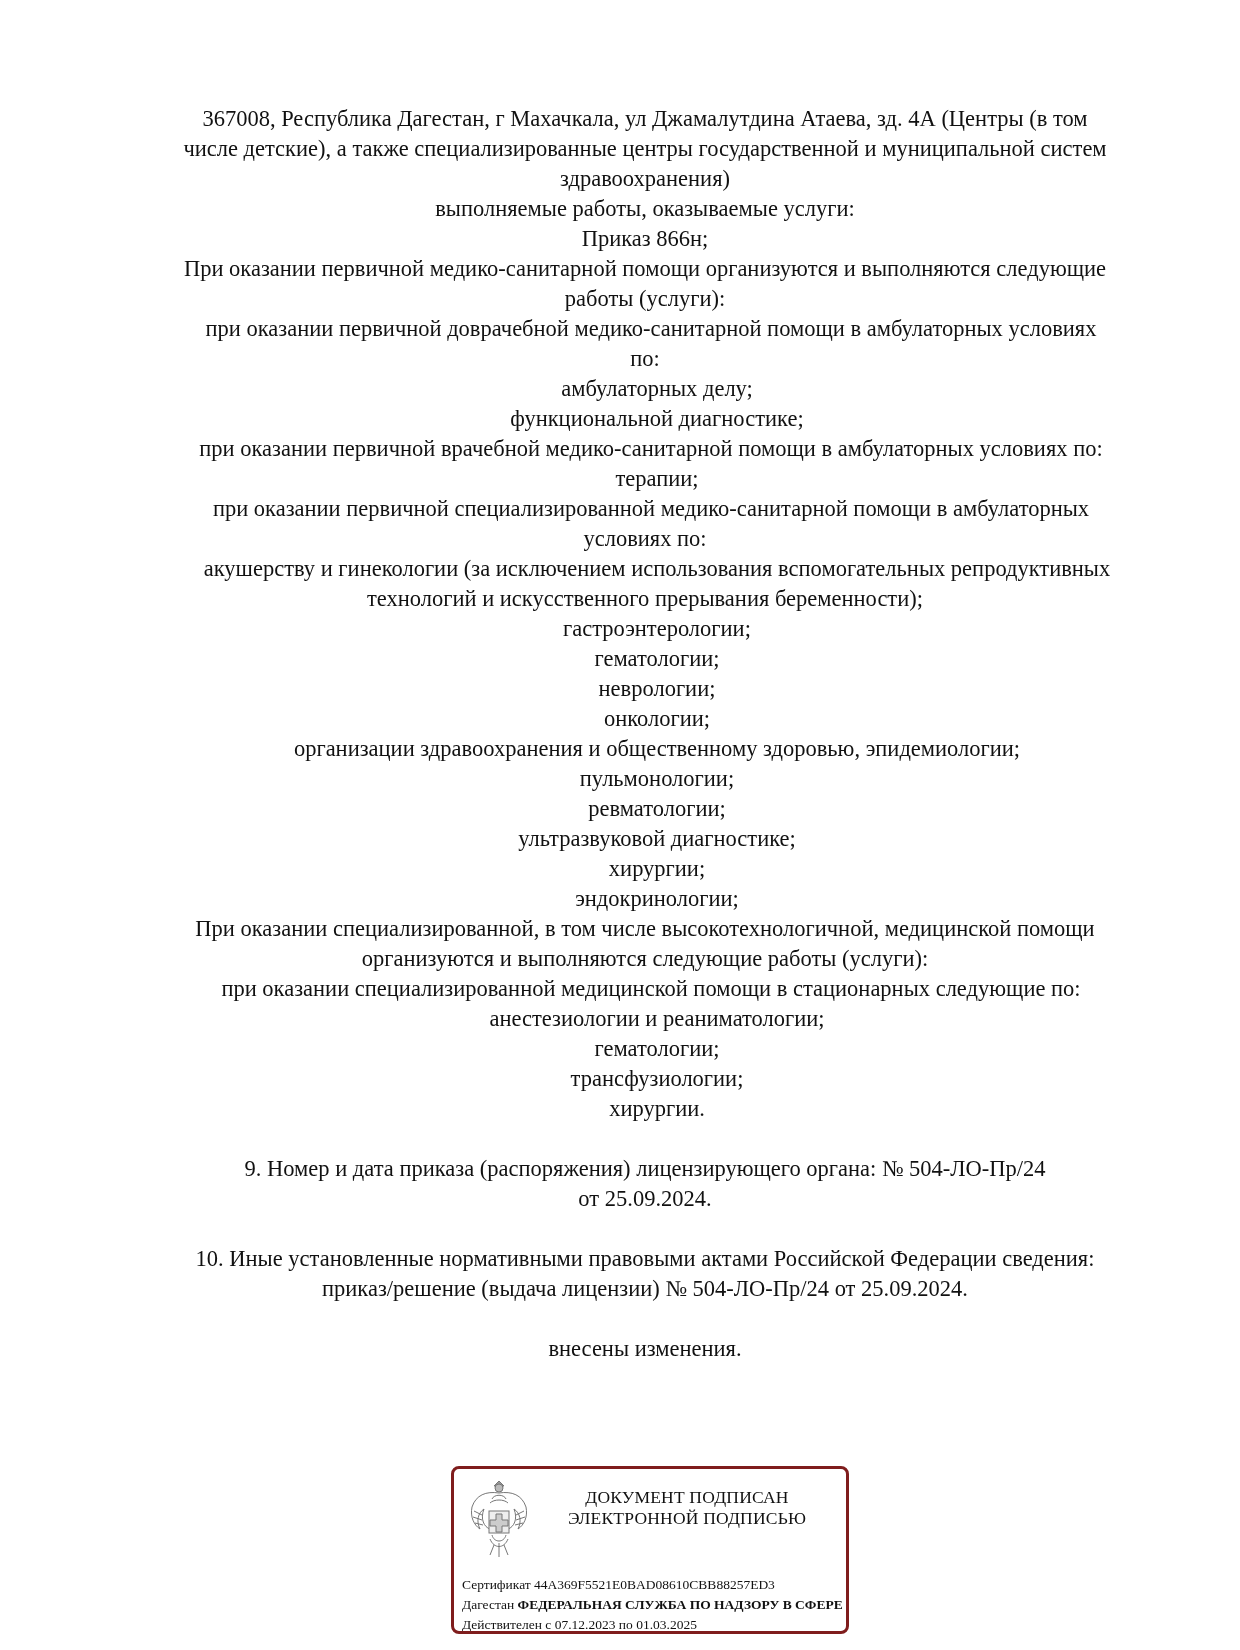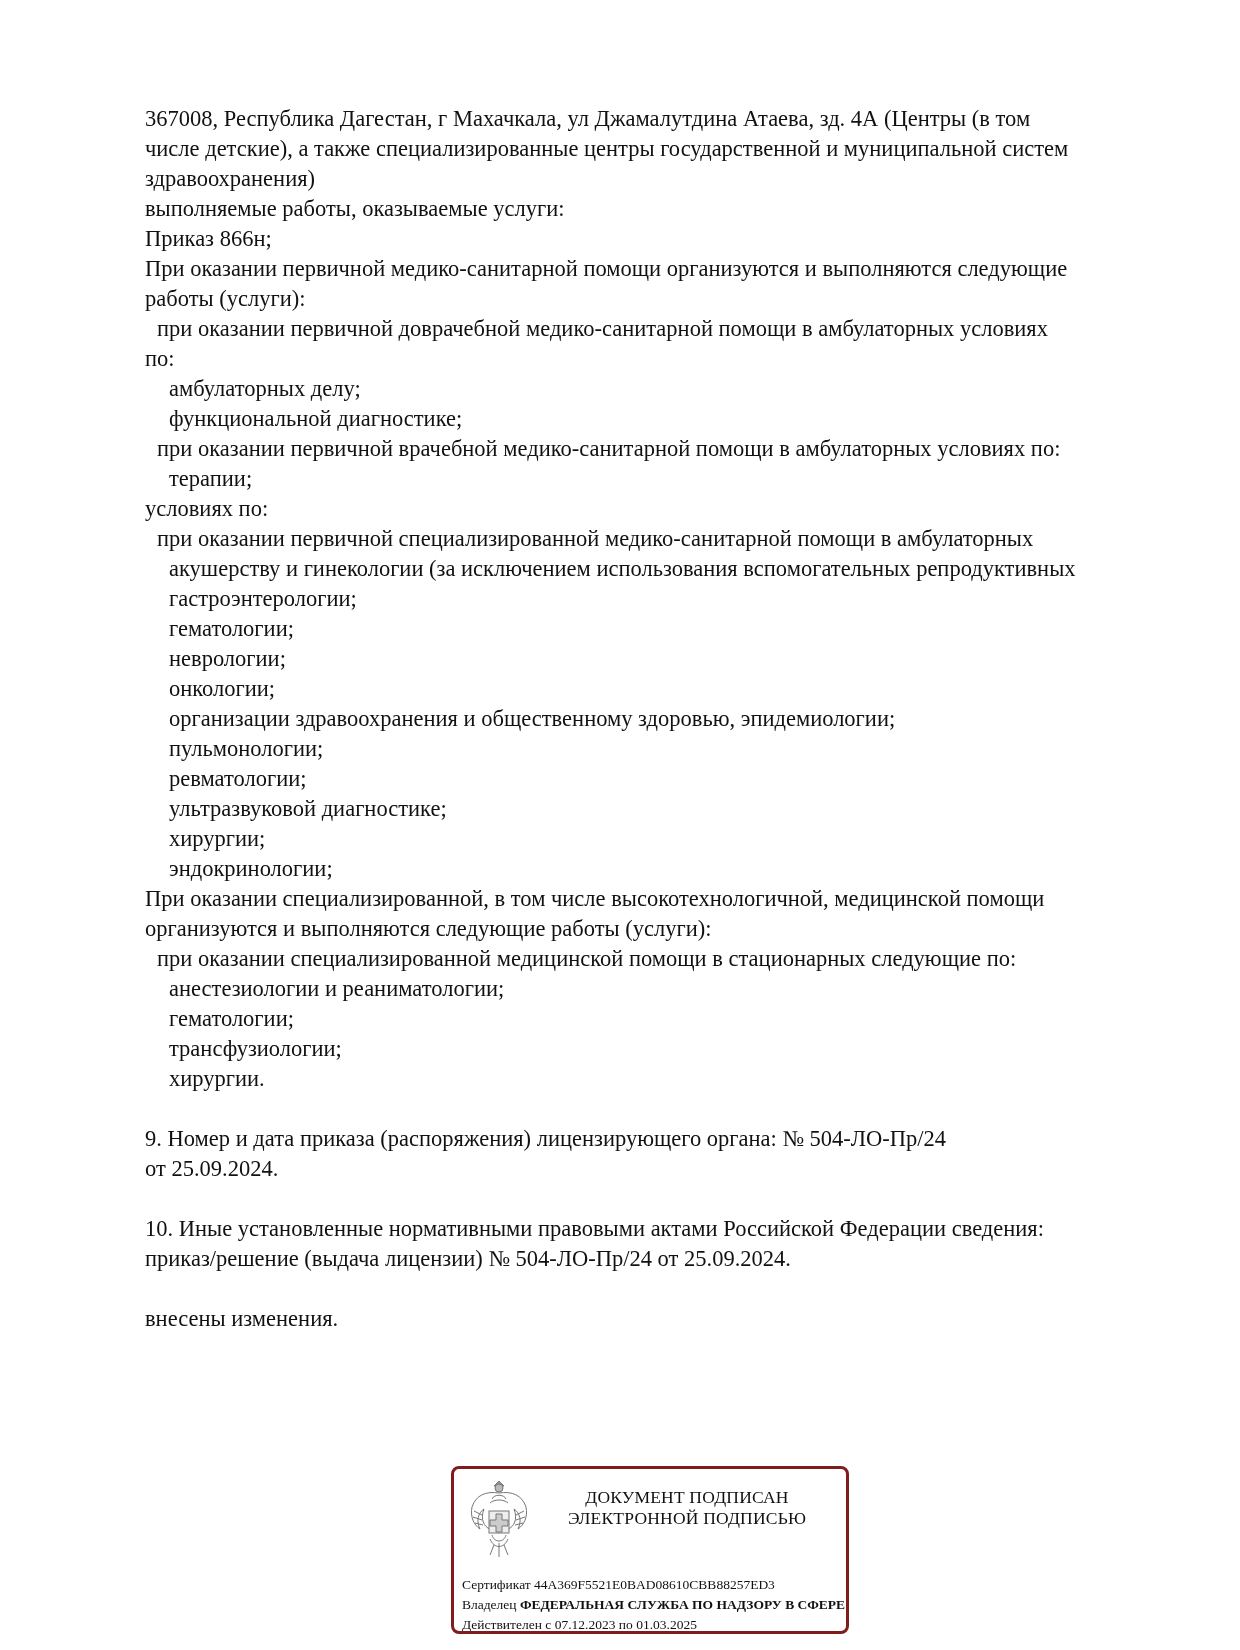"367008, Республика Дагестан, г" .page { text-align: none -> center }
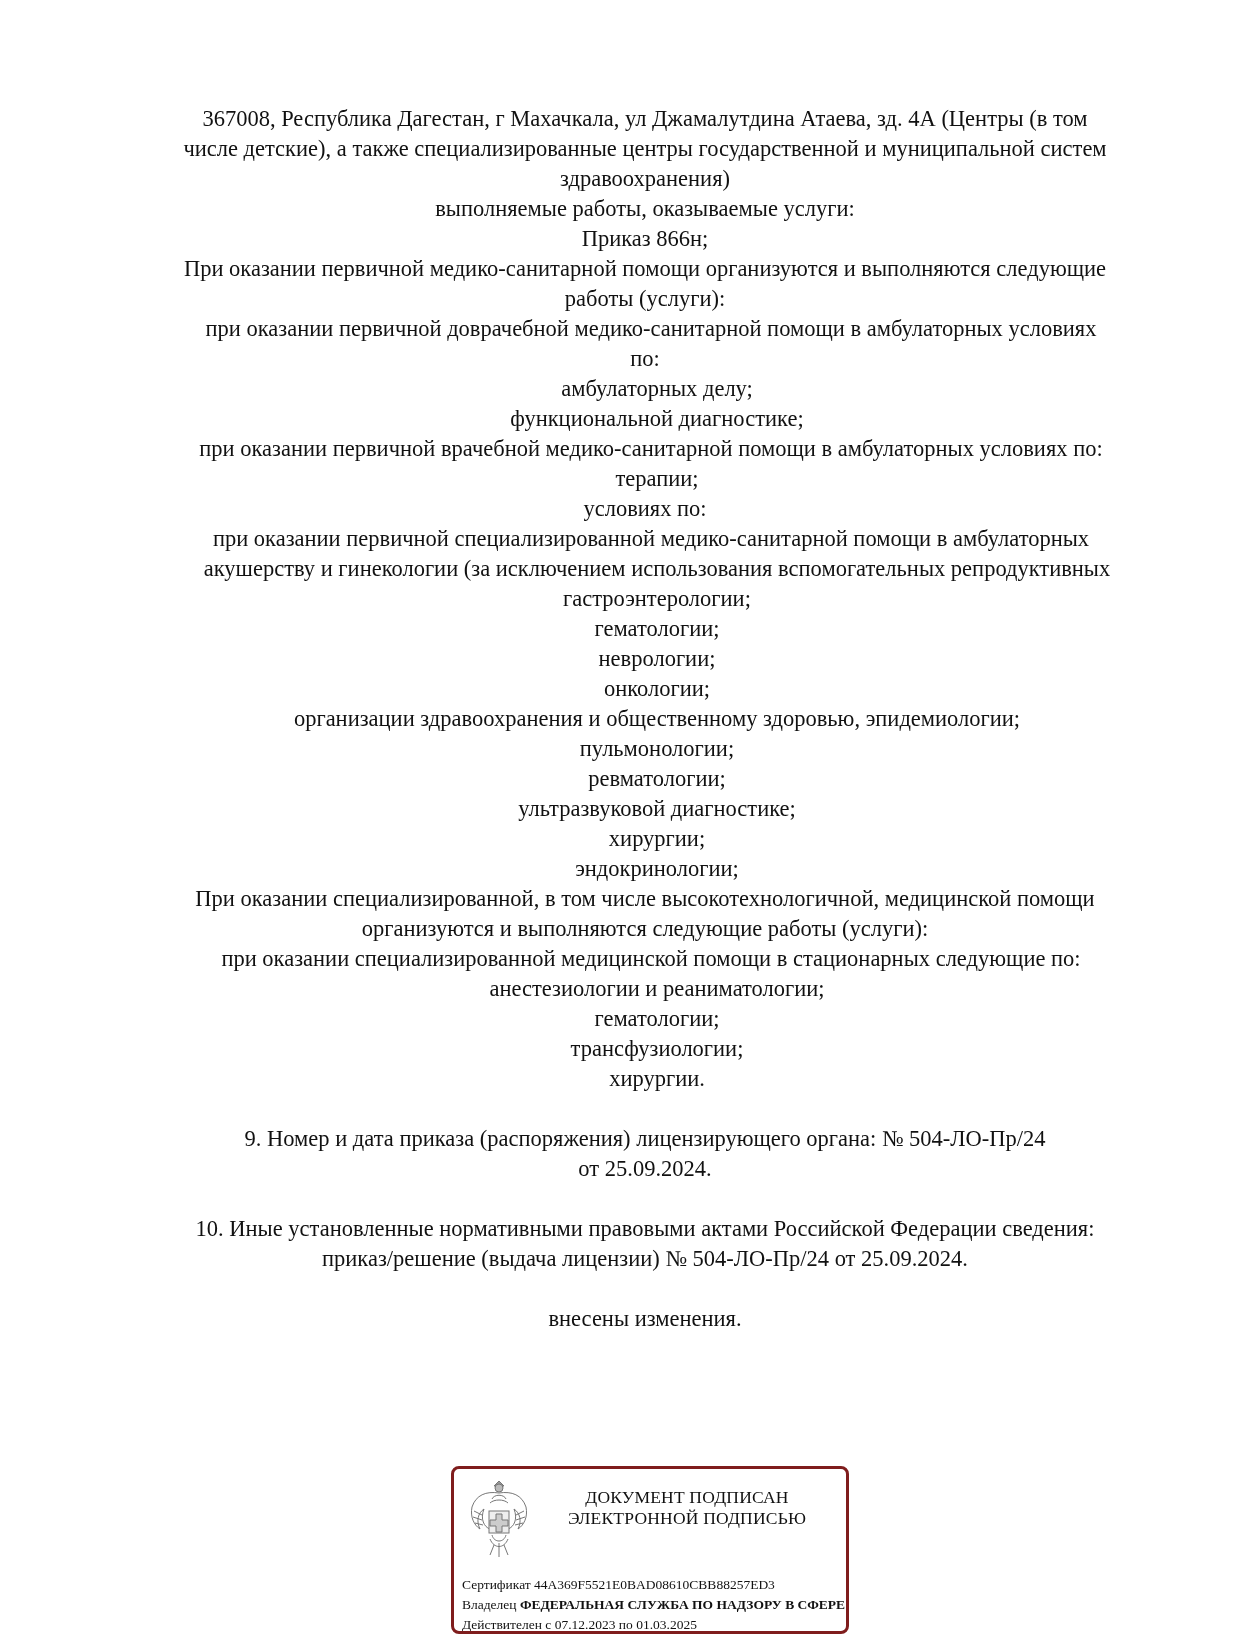"условиях по:" div.line { order: before "при оказании первичной" -> after "при оказании первичной" }
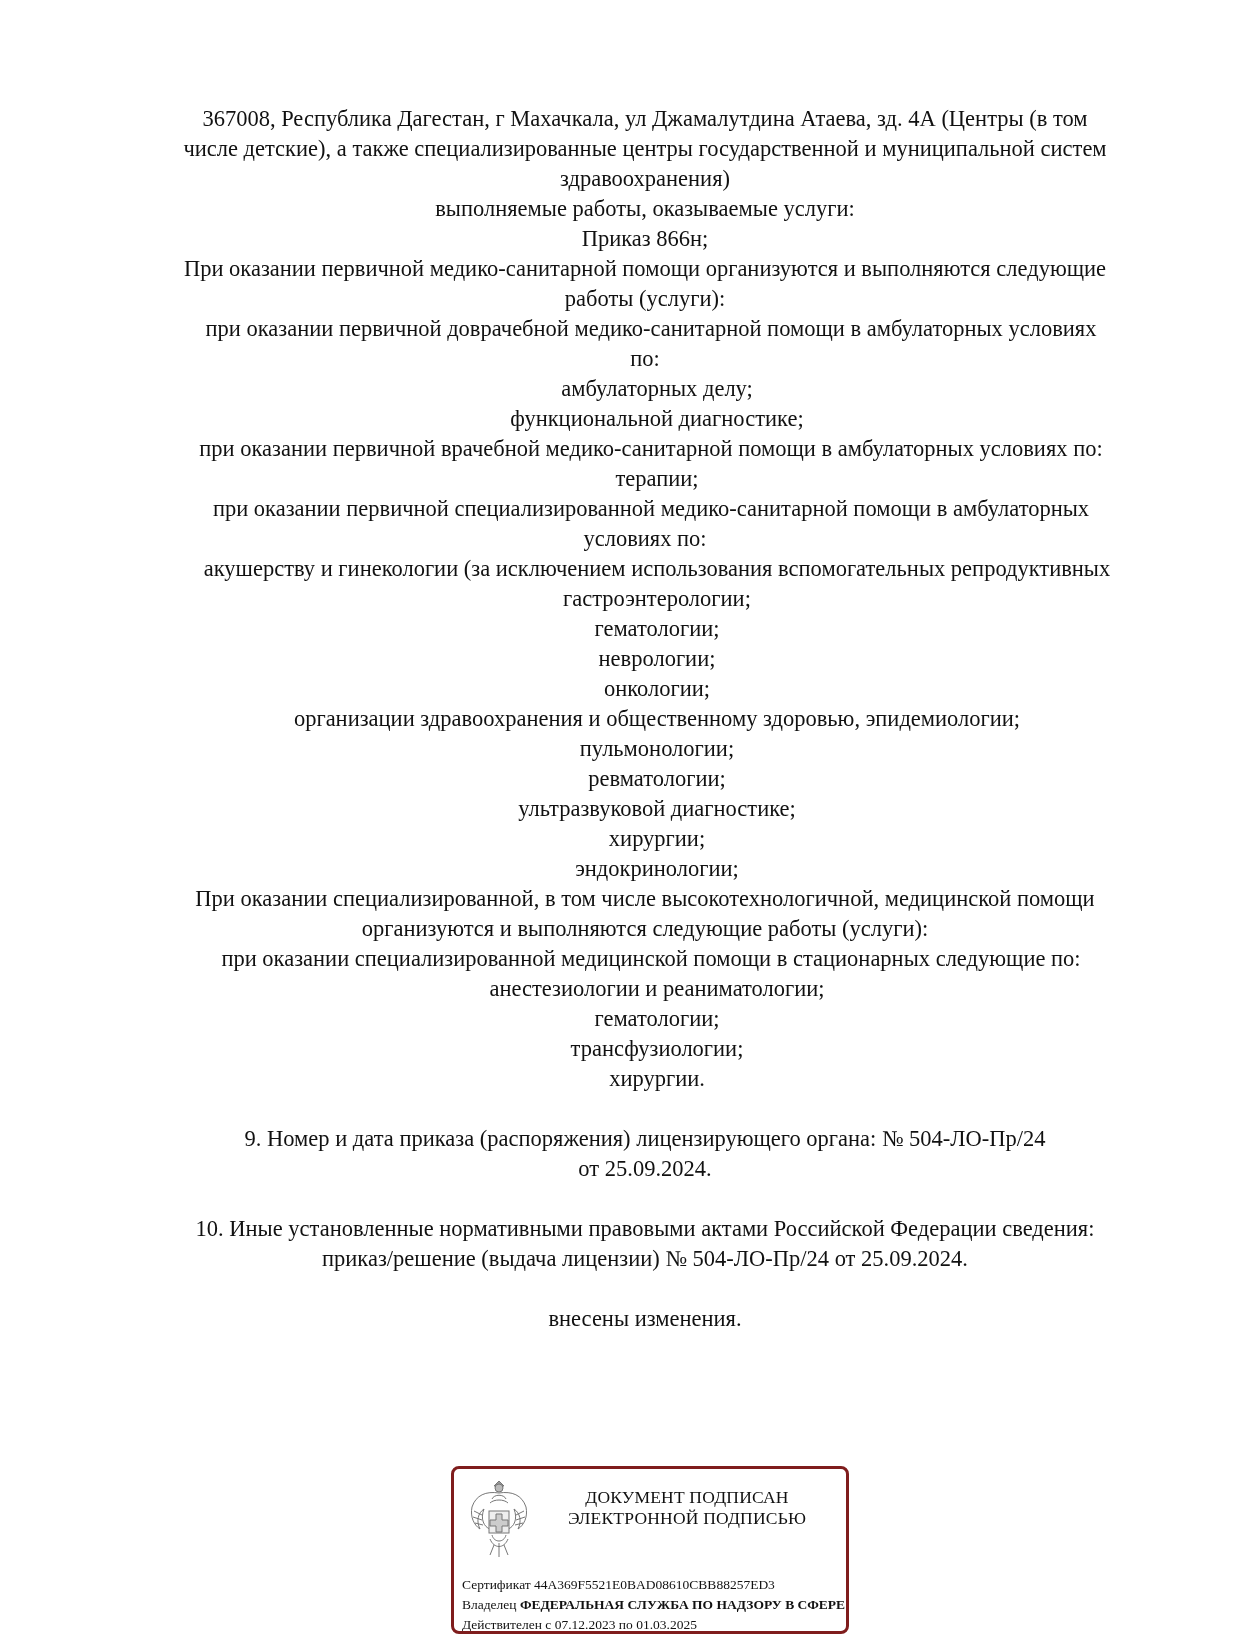"технологий и искусственного прерывания" div.line { html: none -> <div>технологий и искусственного прерывания беременности);</div> }
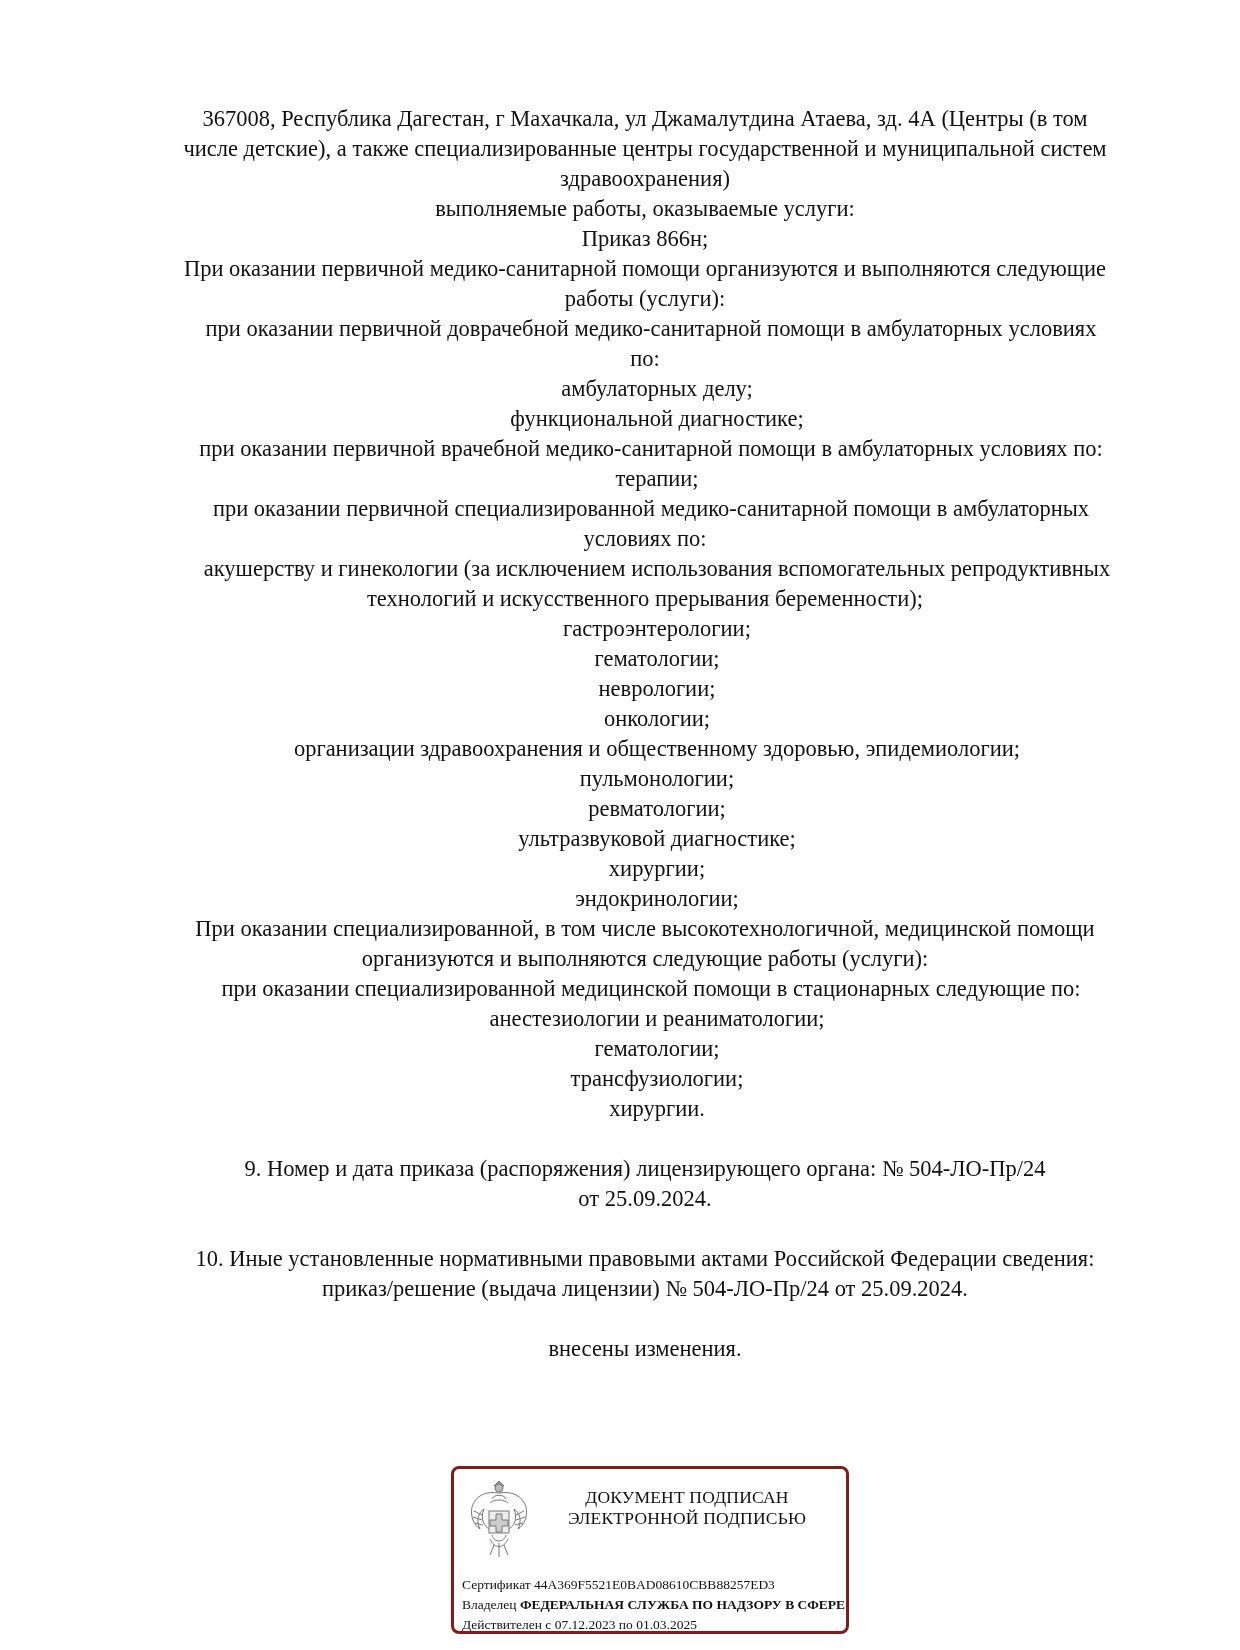"Владелец" span { text: Владелец -> Дагестан }
